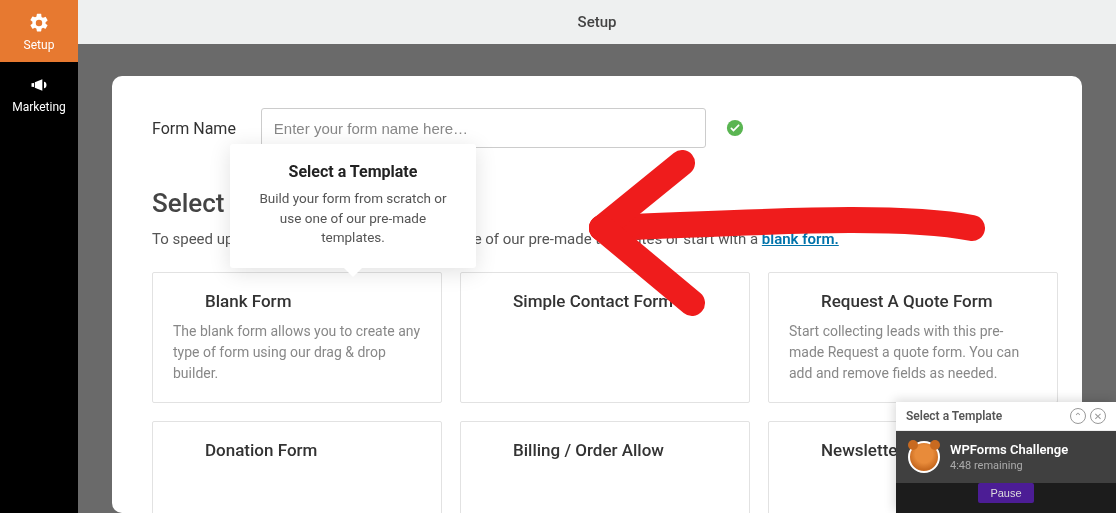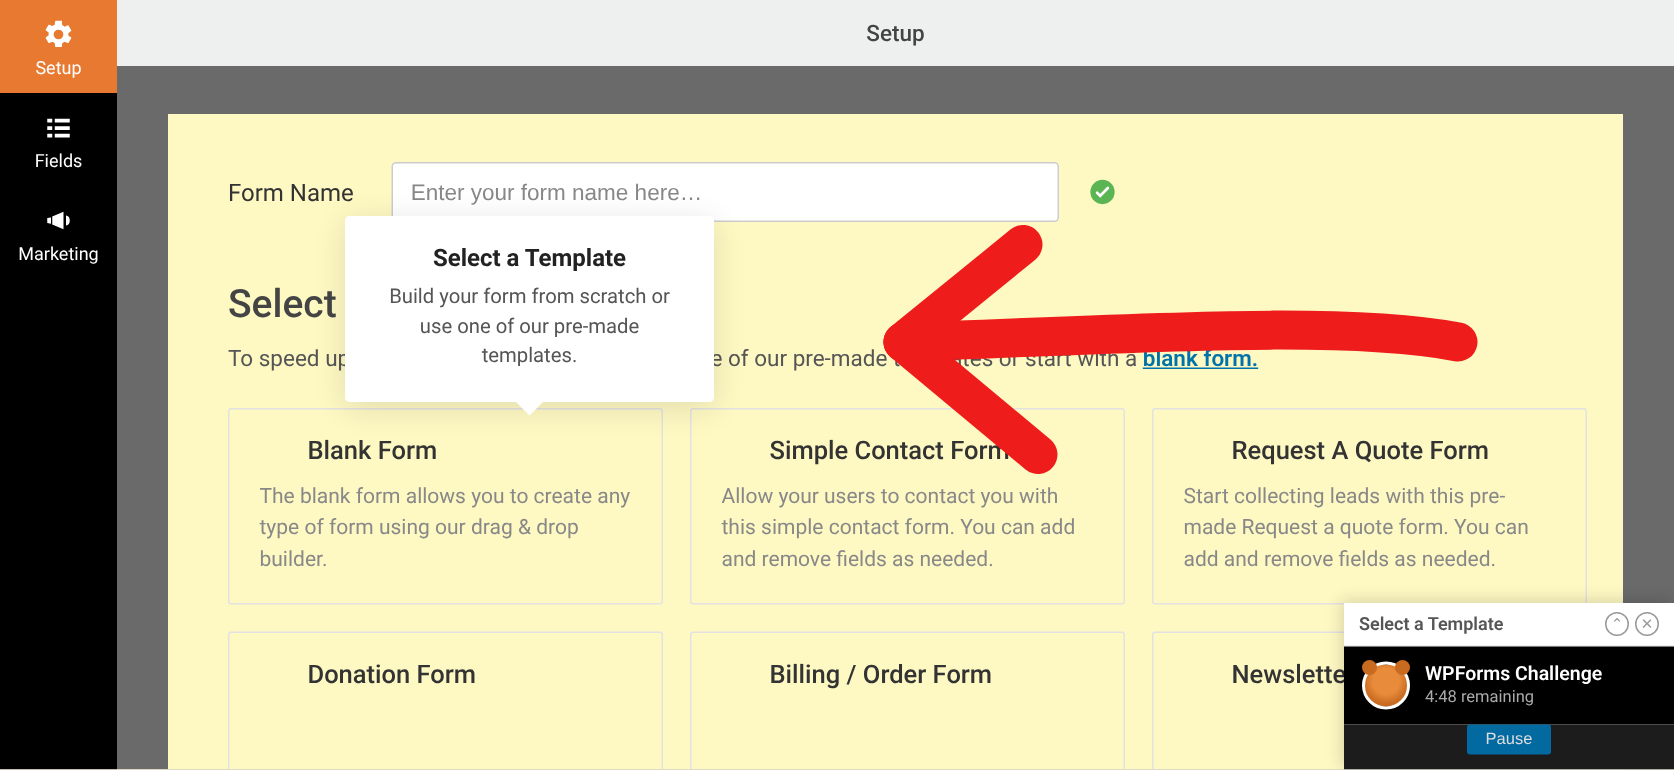"Fields" div.sidebar-item { html: <div> <div> <svg> <rect></rect> <rect></rect> <rect></rect> <rect></rect> <rect></rect> <rect></rect> </svg> </div> <span>Fields</span> </div> -> none }
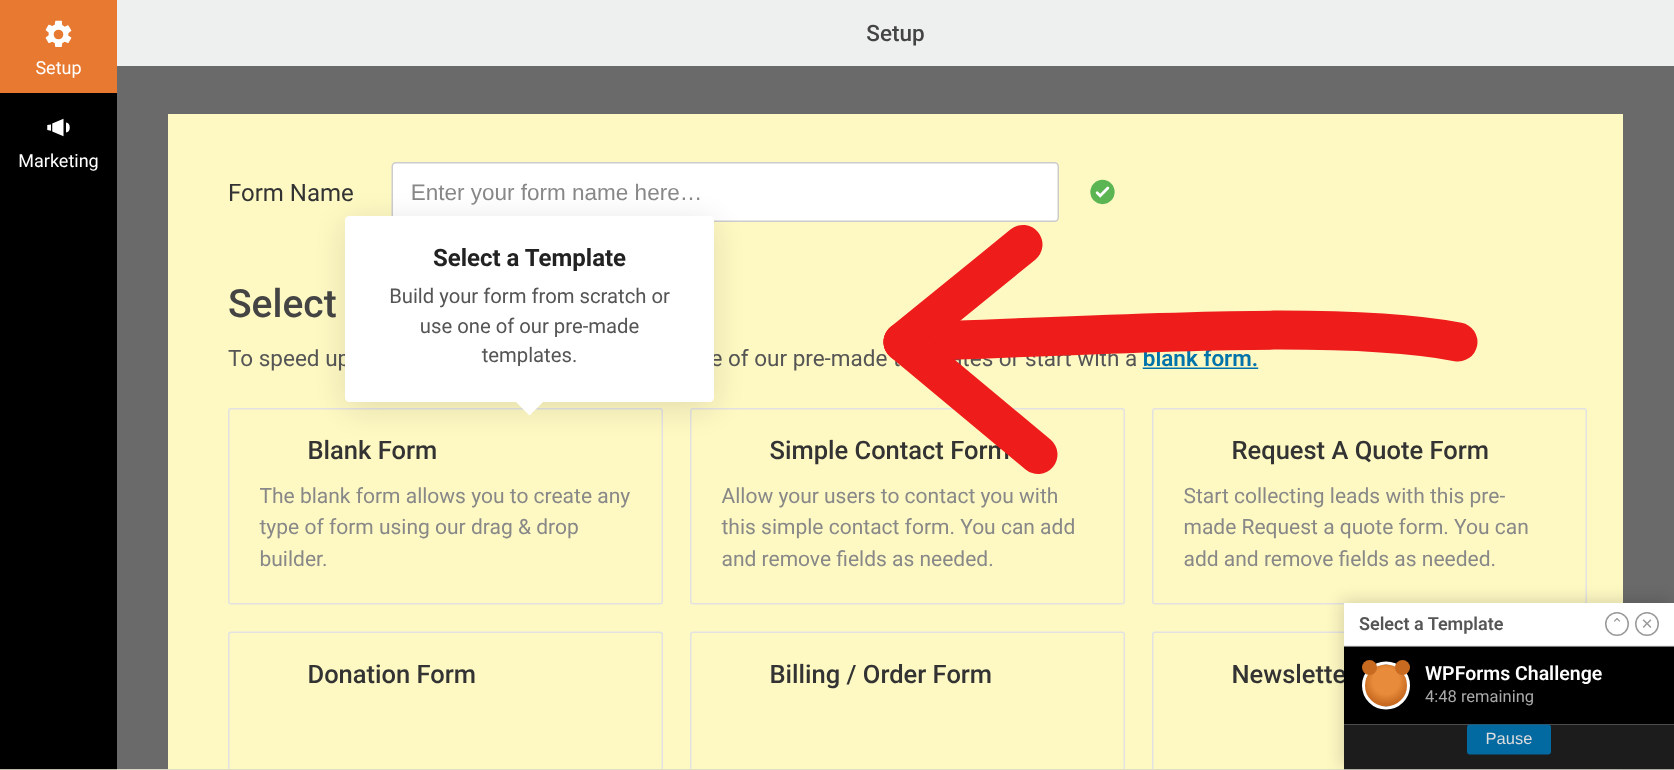"Form Name" .panel { background: #fef9c3 -> #ffffff; border-radius: 0 -> 10px }
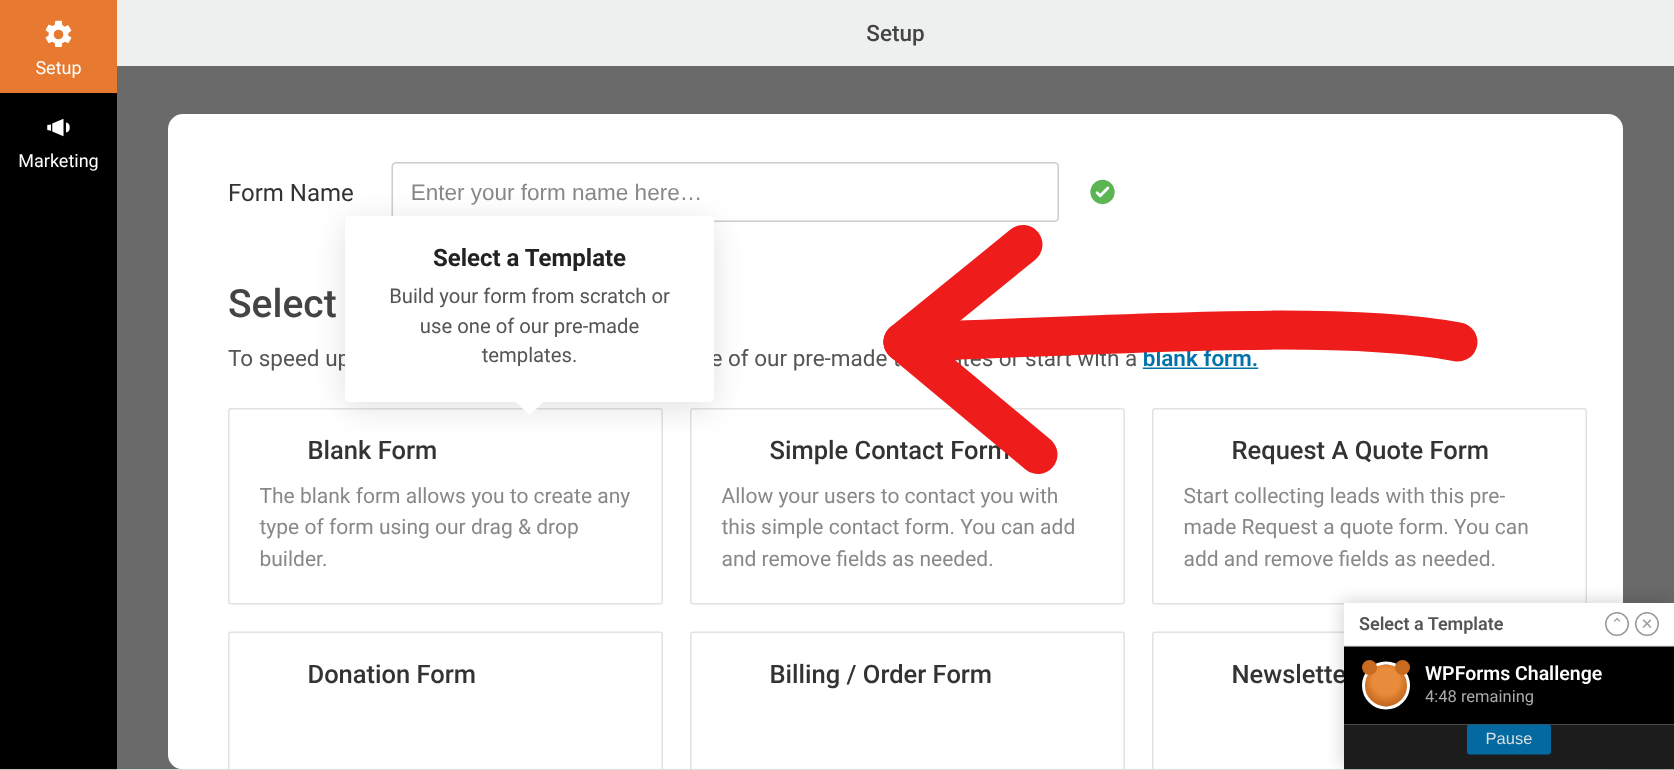"Allow your users to contact" p { html: <p>Allow your users to contact you with this simple contact form. You can add and remove fields as needed.</p> -> none }
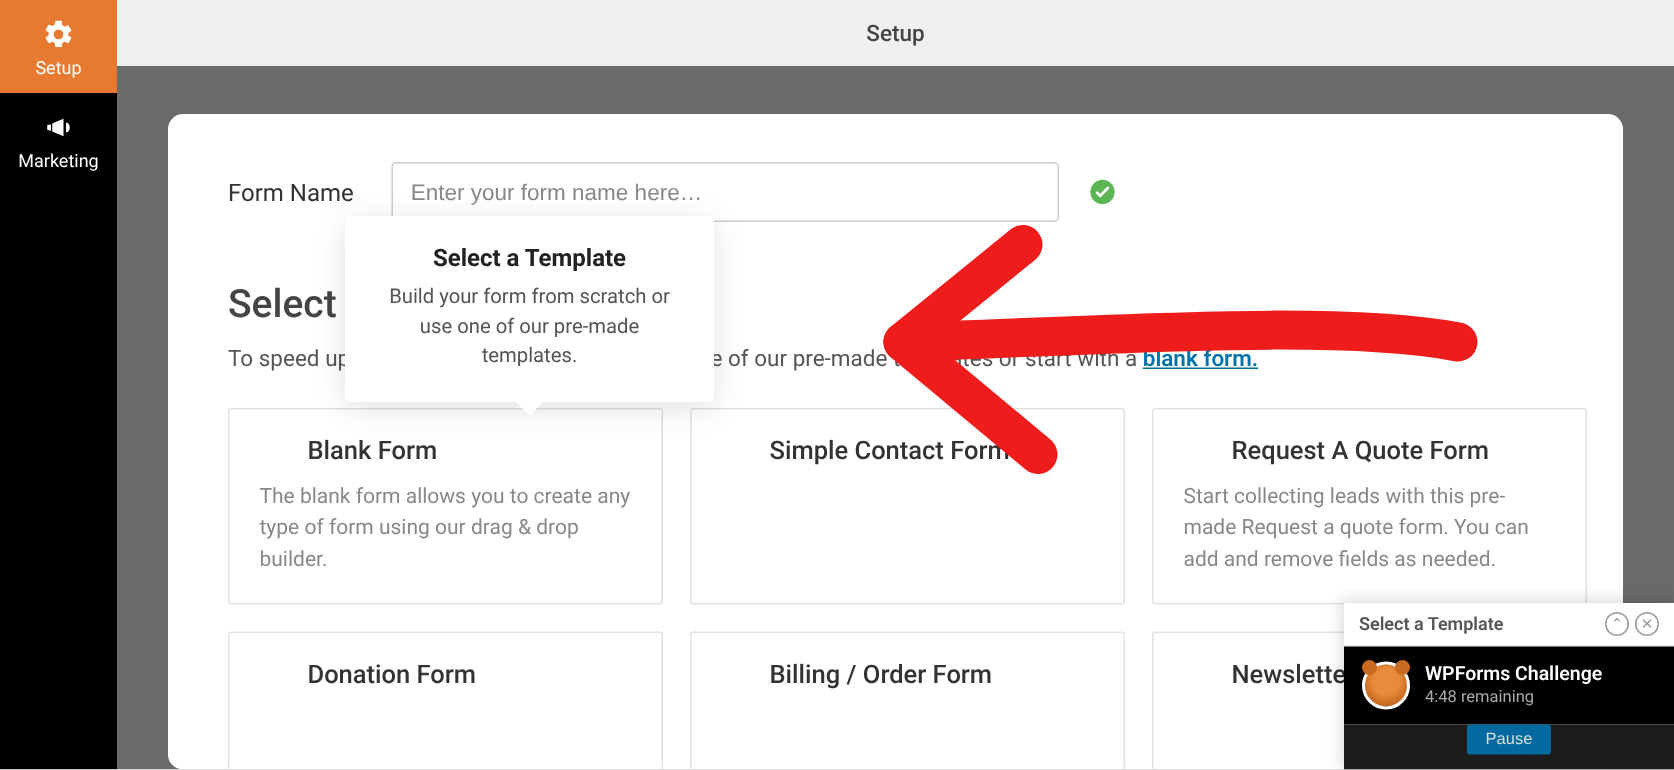"Billing / Order Form" h3 { text: Form -> Allow }
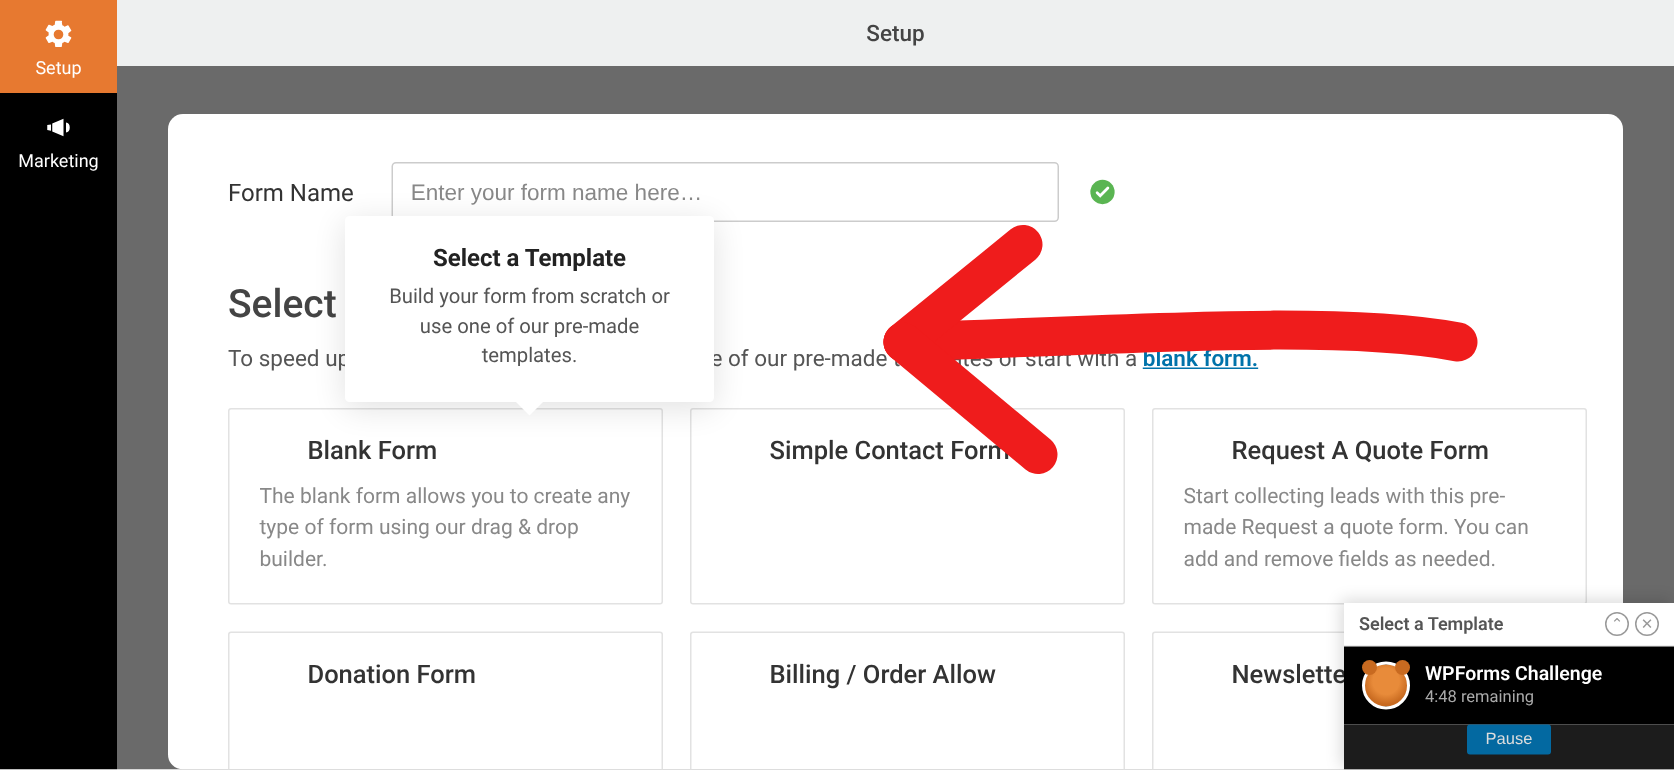"WPForms Challenge" .challenge-body { background: #000000 -> #404040 }
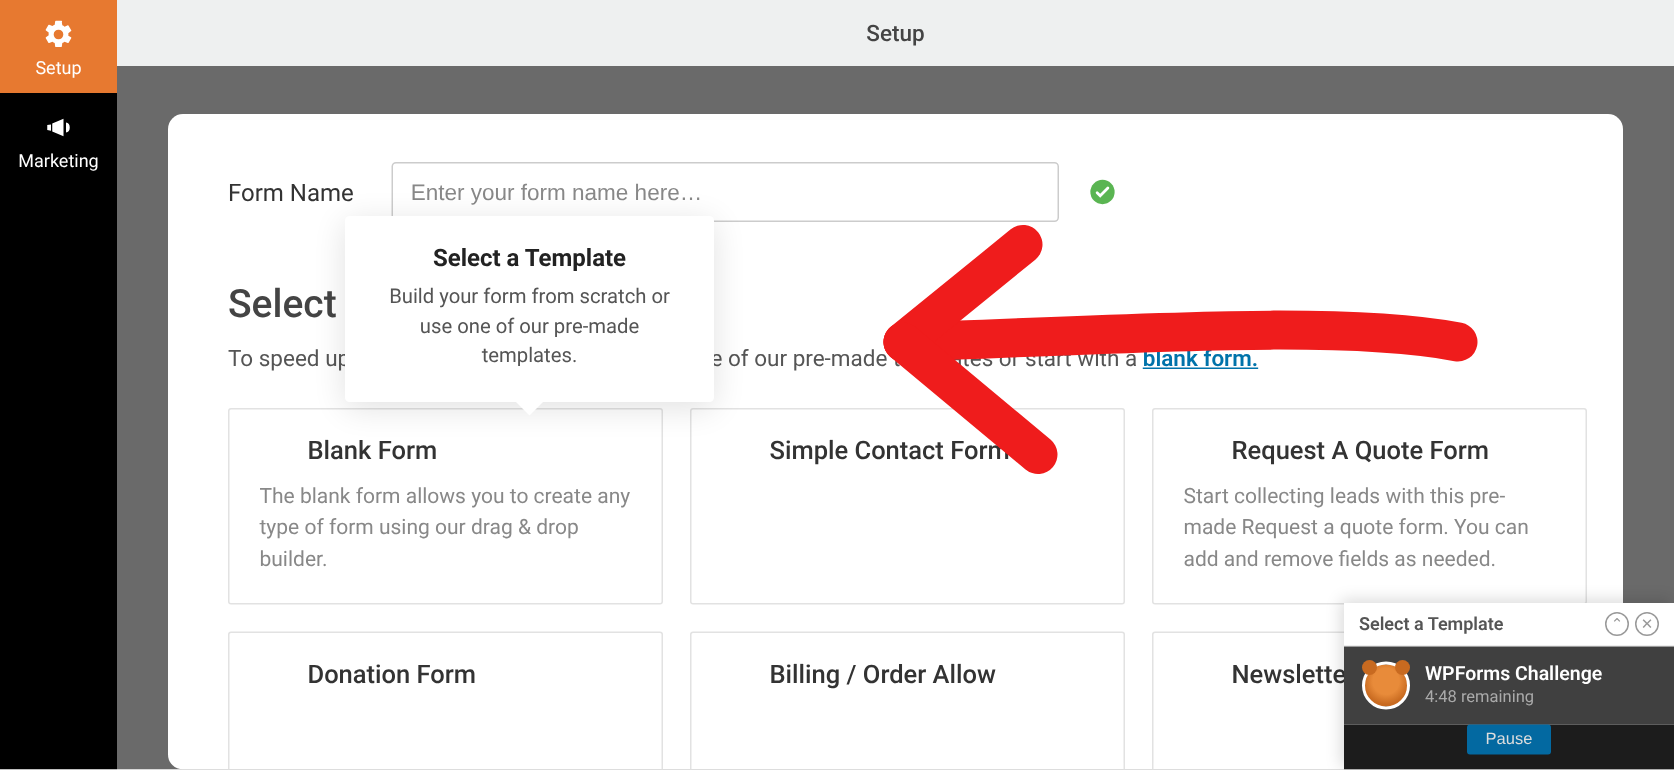"Pause" .pause-btn { background: #0369a1 -> #4c1d95 }
